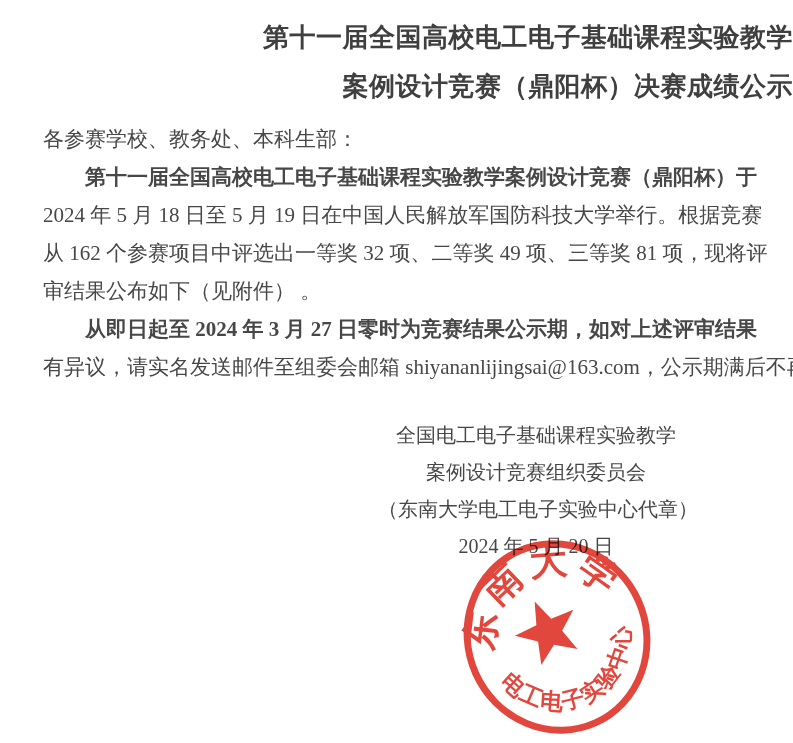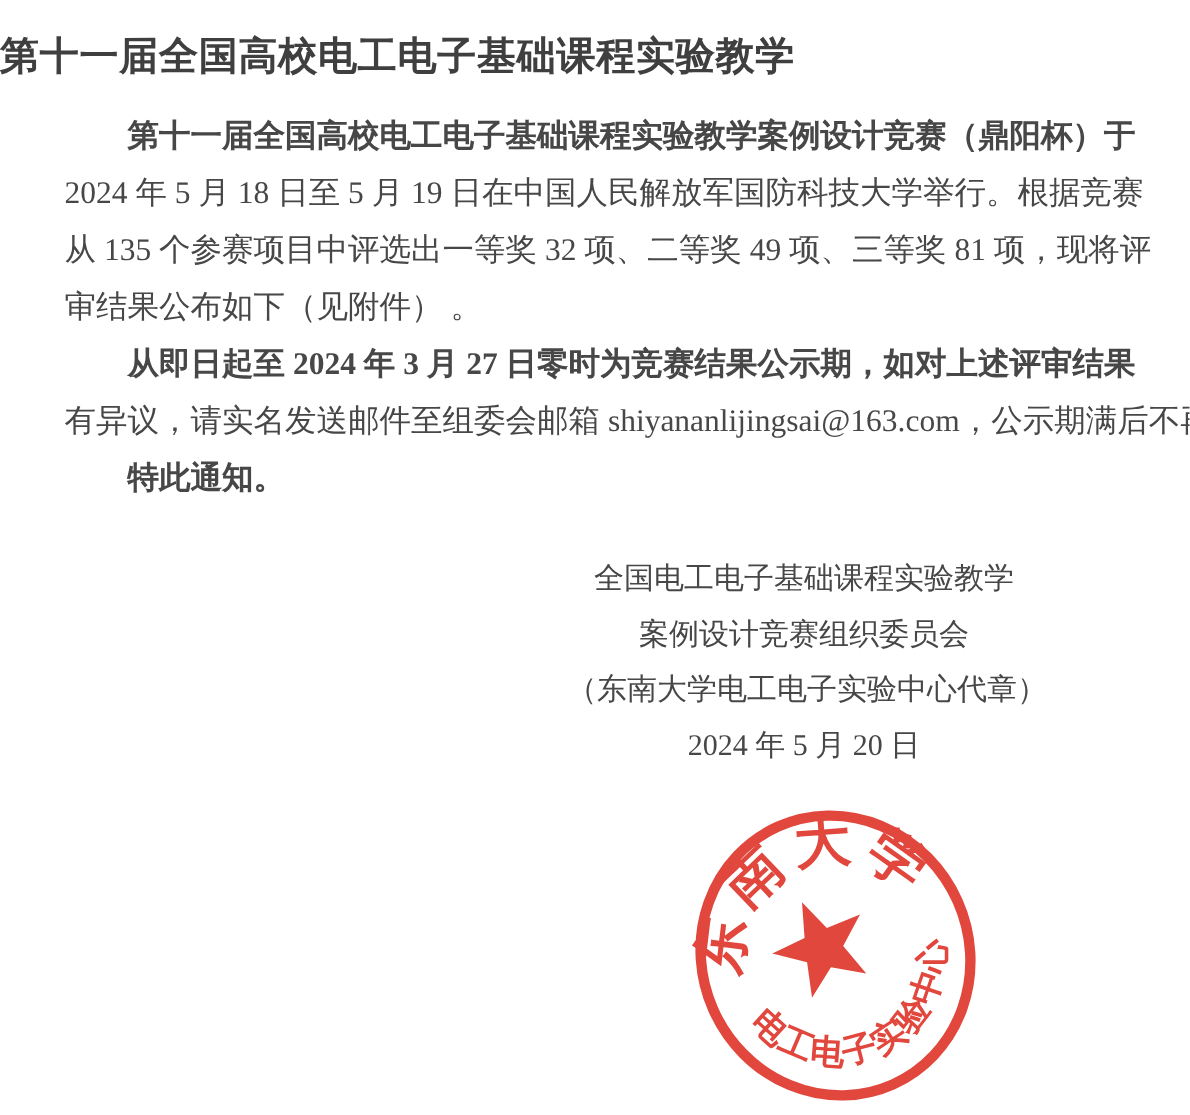"第十一届全国高校电工电子基础课程实验教学" .title { text-align: left -> right }
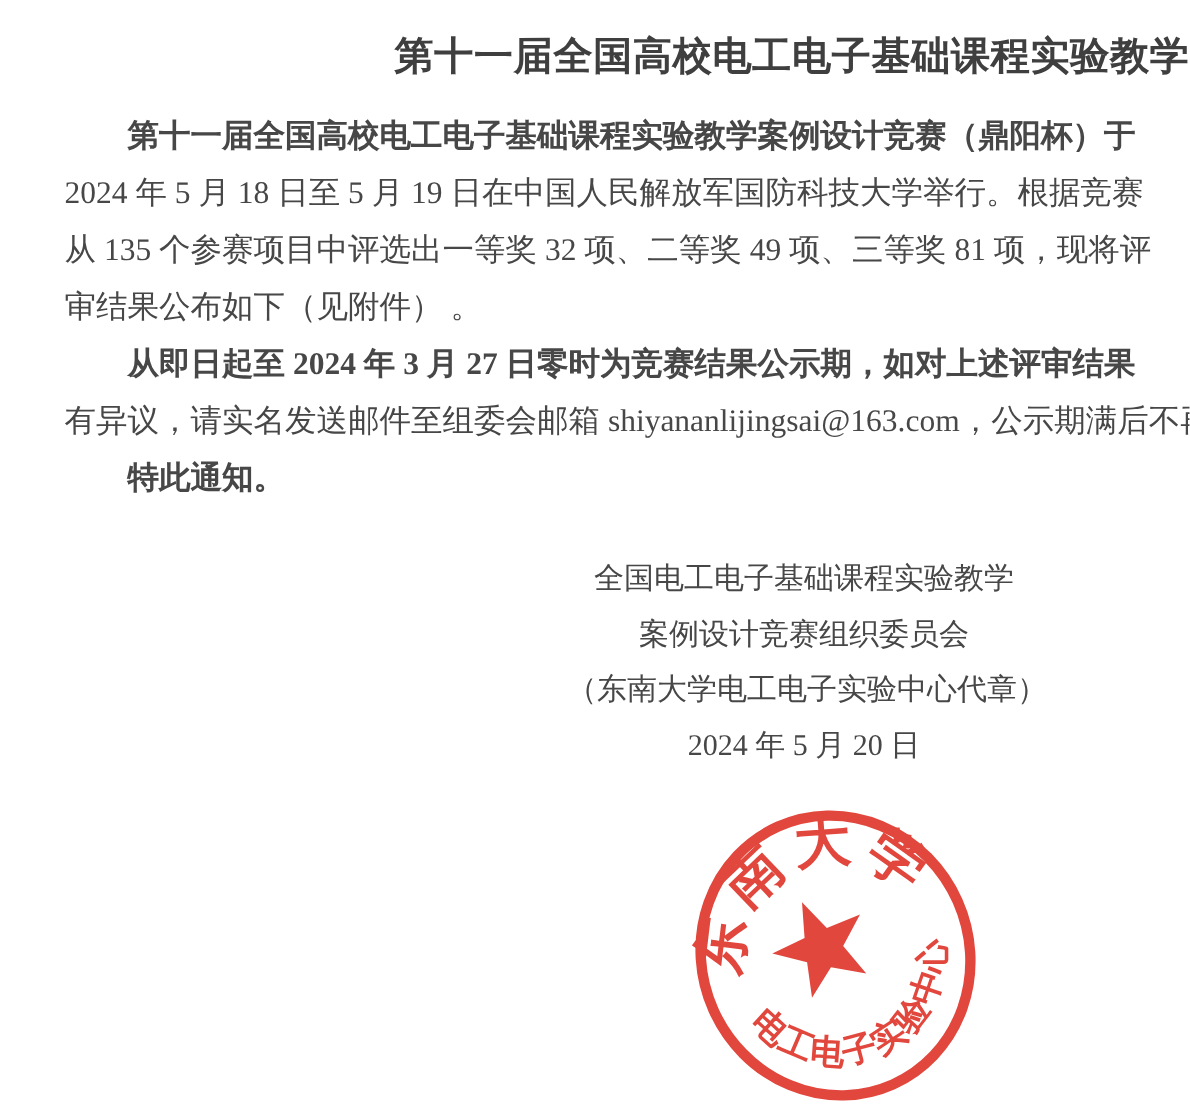"案例设计竞赛（鼎阳杯）决赛成绩公示" span.title-line { html: none -> <span>案例设计竞赛（鼎阳杯）决赛成绩公示</span> }
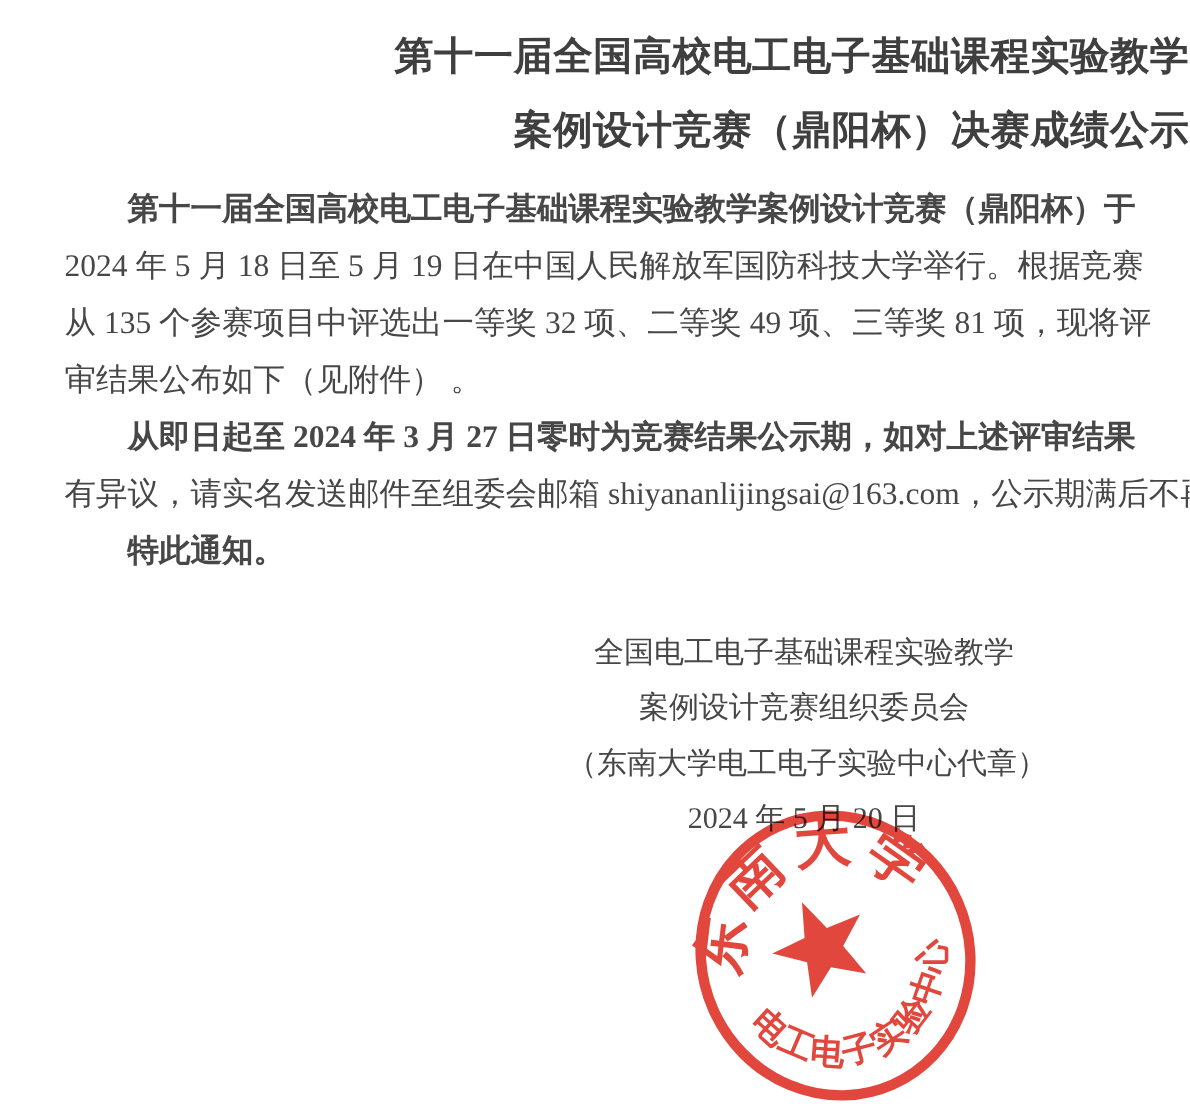"各参赛学校、教务处、本科生部：" div.line { html: none -> <div>各参赛学校、教务处、本科生部：</div> }
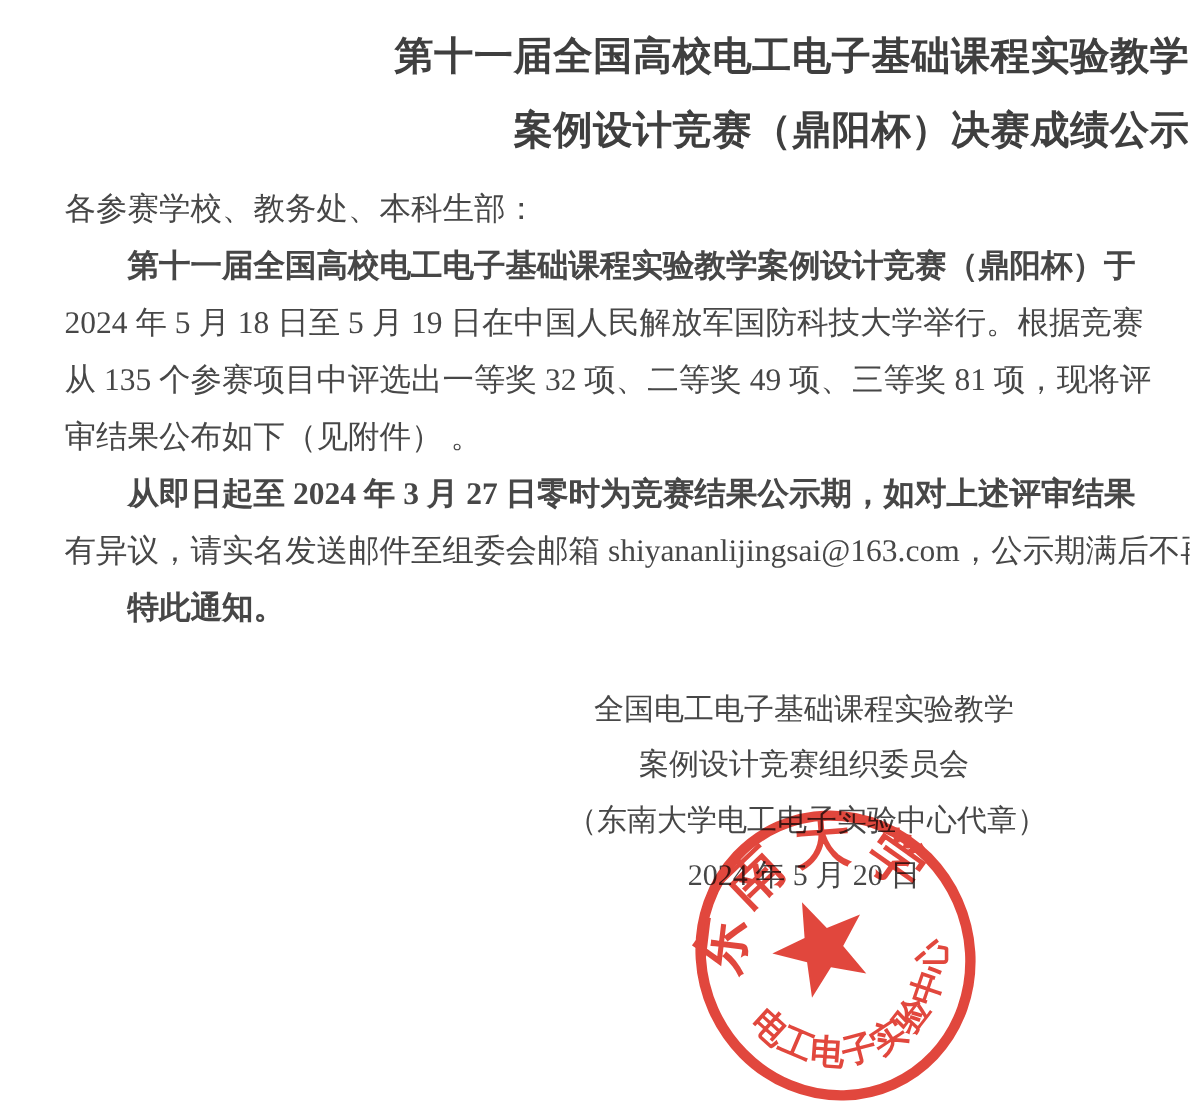"从 135 个参赛项目中评选出一等奖 32 项、二等奖" div.line { text: 135 -> 162 }
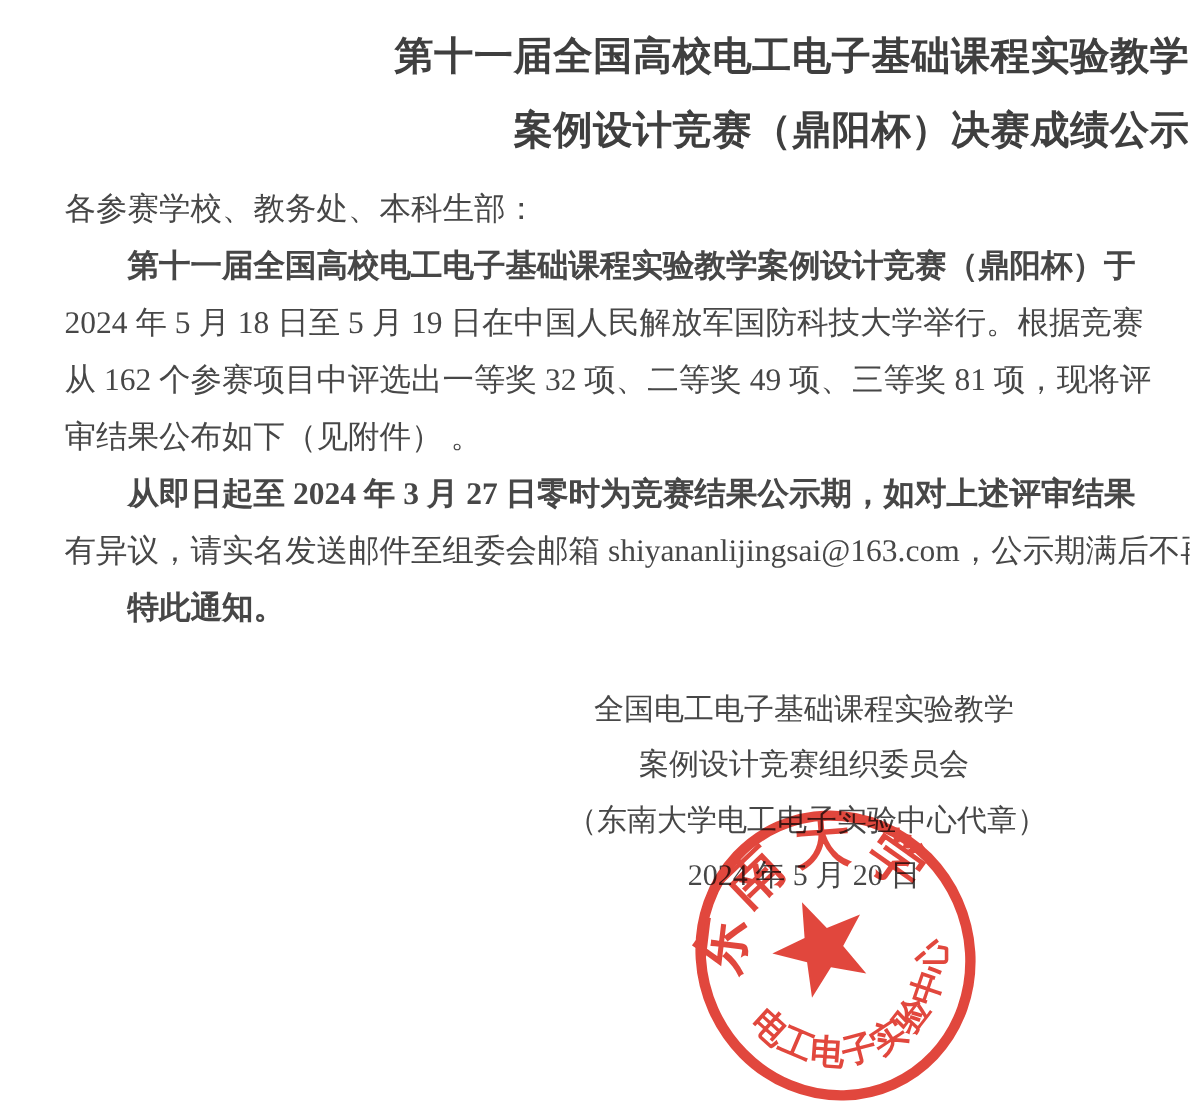"特此通知。" div.line { html: <div>特此通知。</div> -> none }
